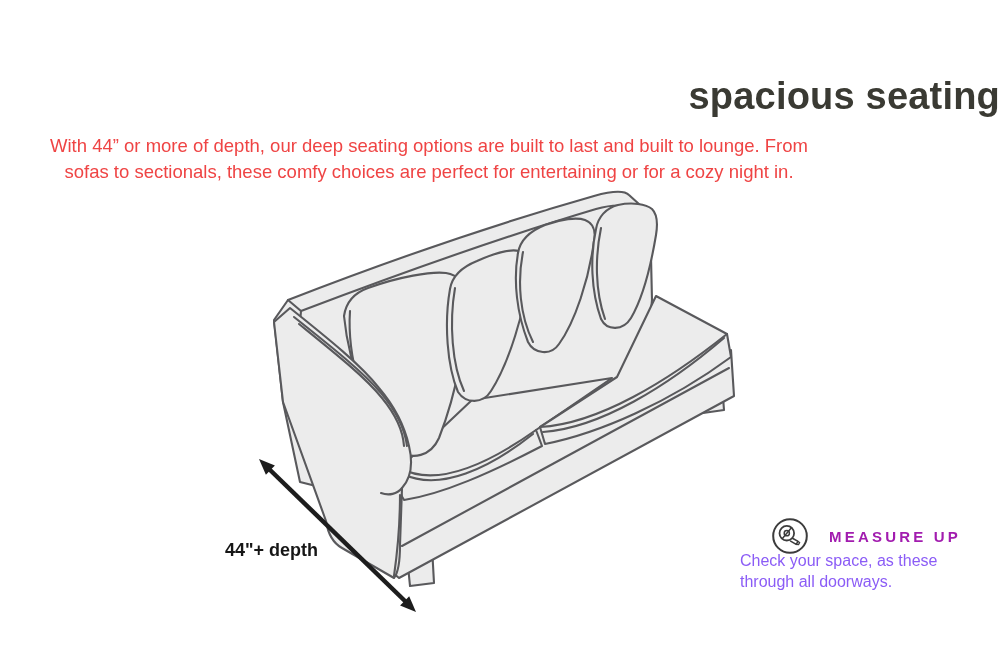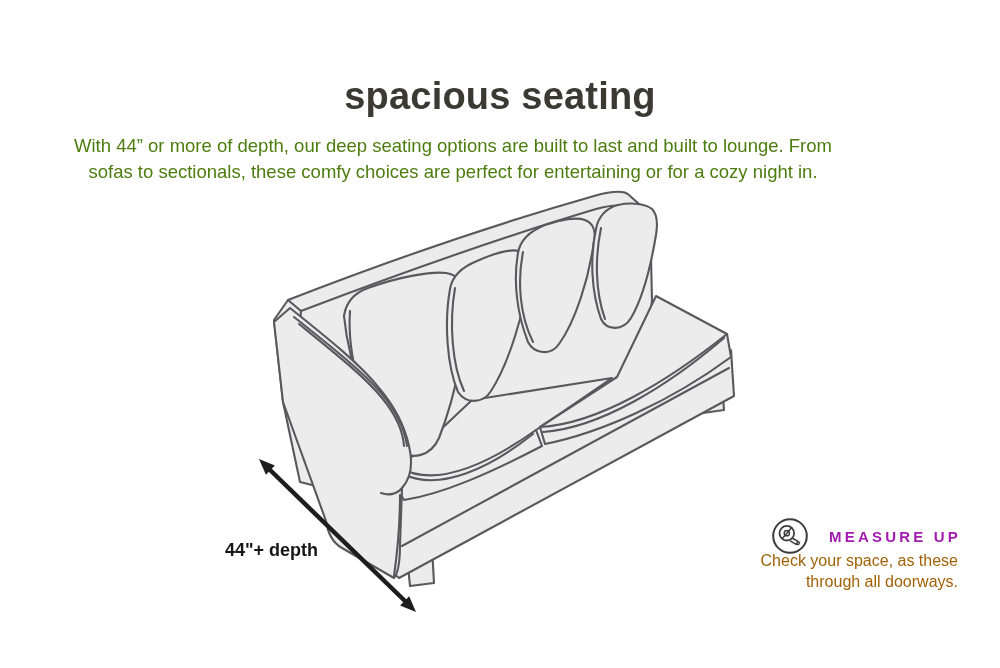"spacious seating" .page-title { text-align: center -> right }
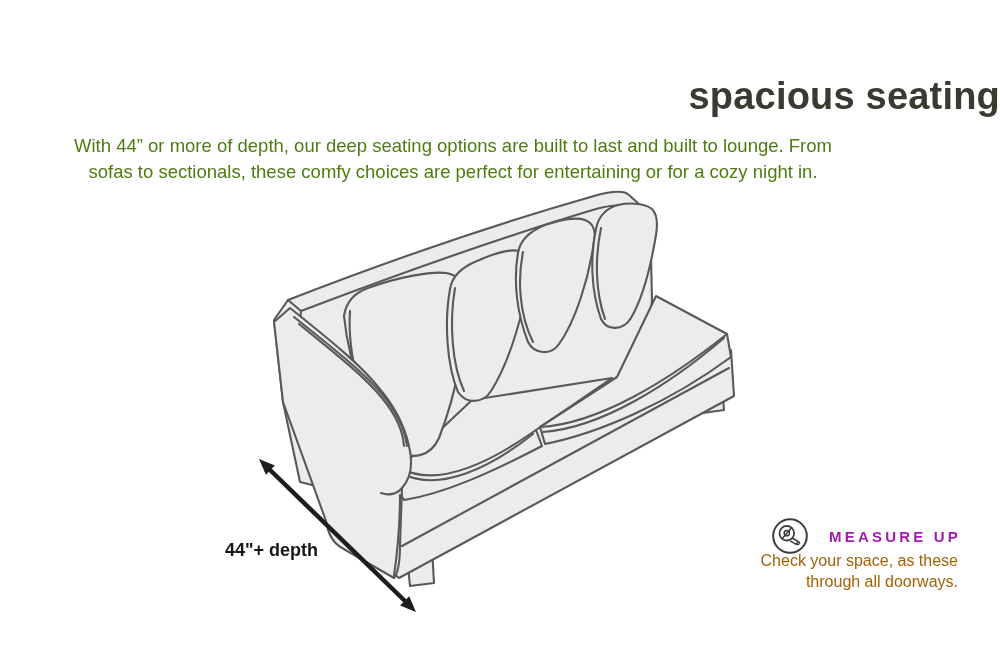"With 44” or more of" .intro { color: #4d7c0f -> #ef4444; margin-left: 24px -> none }
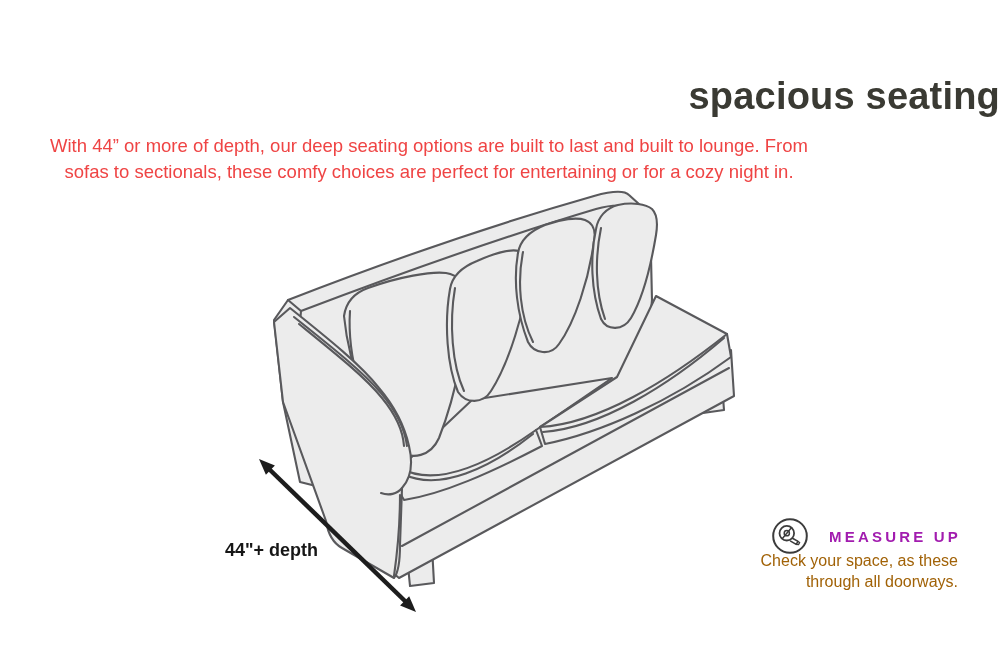"Check your space, as these" .mu-note { color: #a16207 -> #8b5cf6; text-align: right -> none }
